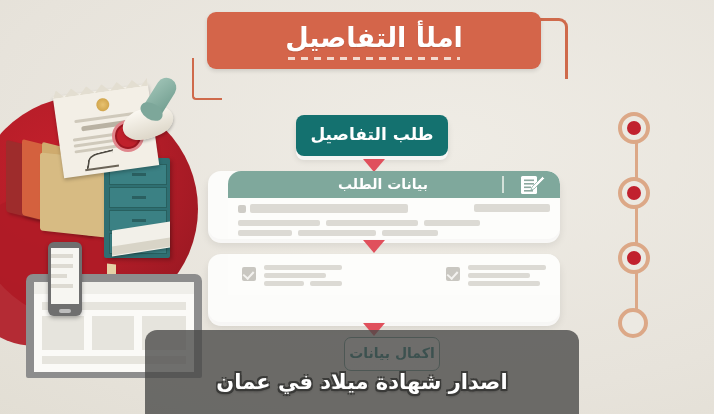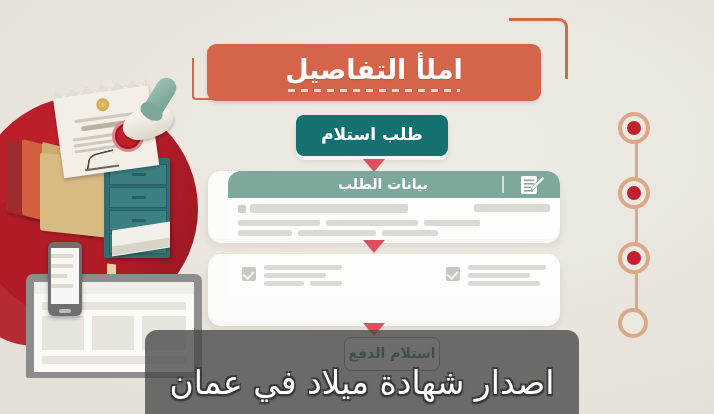"املأ التفاصيل" .title-banner { top: 44px -> 12px }
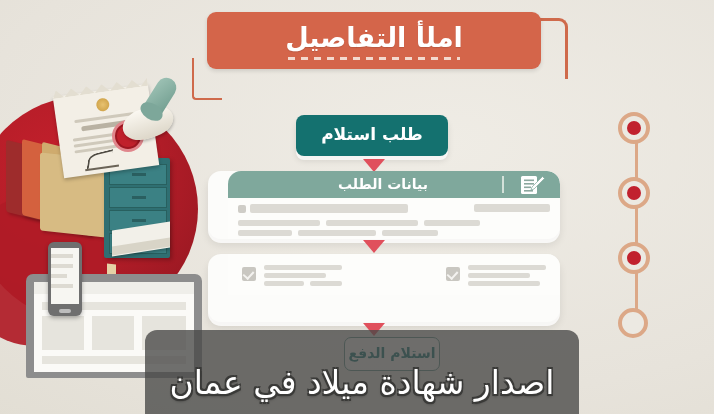"طلب استلام" span.t { text: استلام -> التفاصيل }
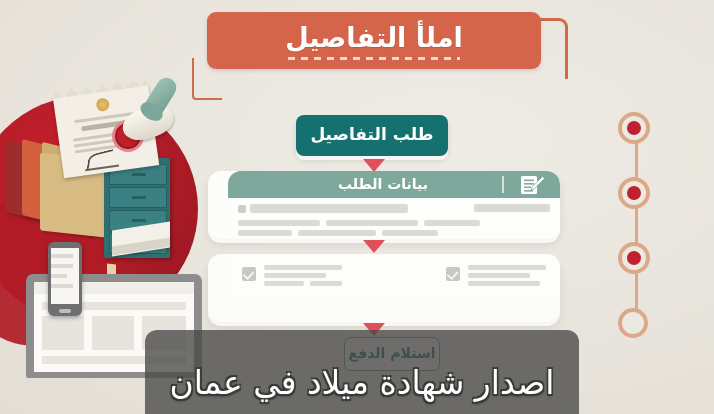"استلام الدفع" span.t { text: استلام الدفع -> اكمال بيانات }
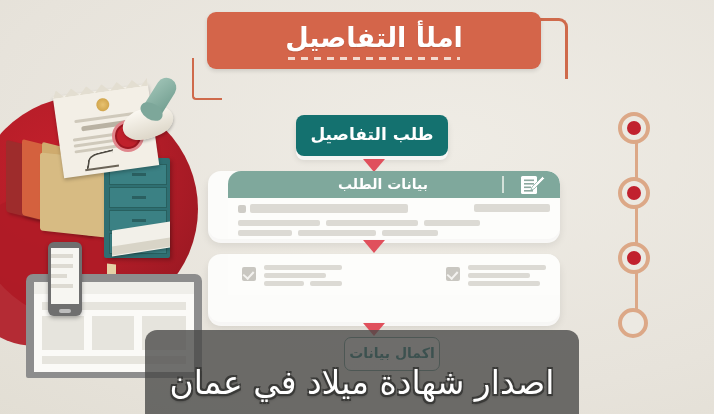"اصدار شهادة ميلاد في عمان" .caption .t { font-size: 33px -> 21px; font-weight: normal -> bold }
